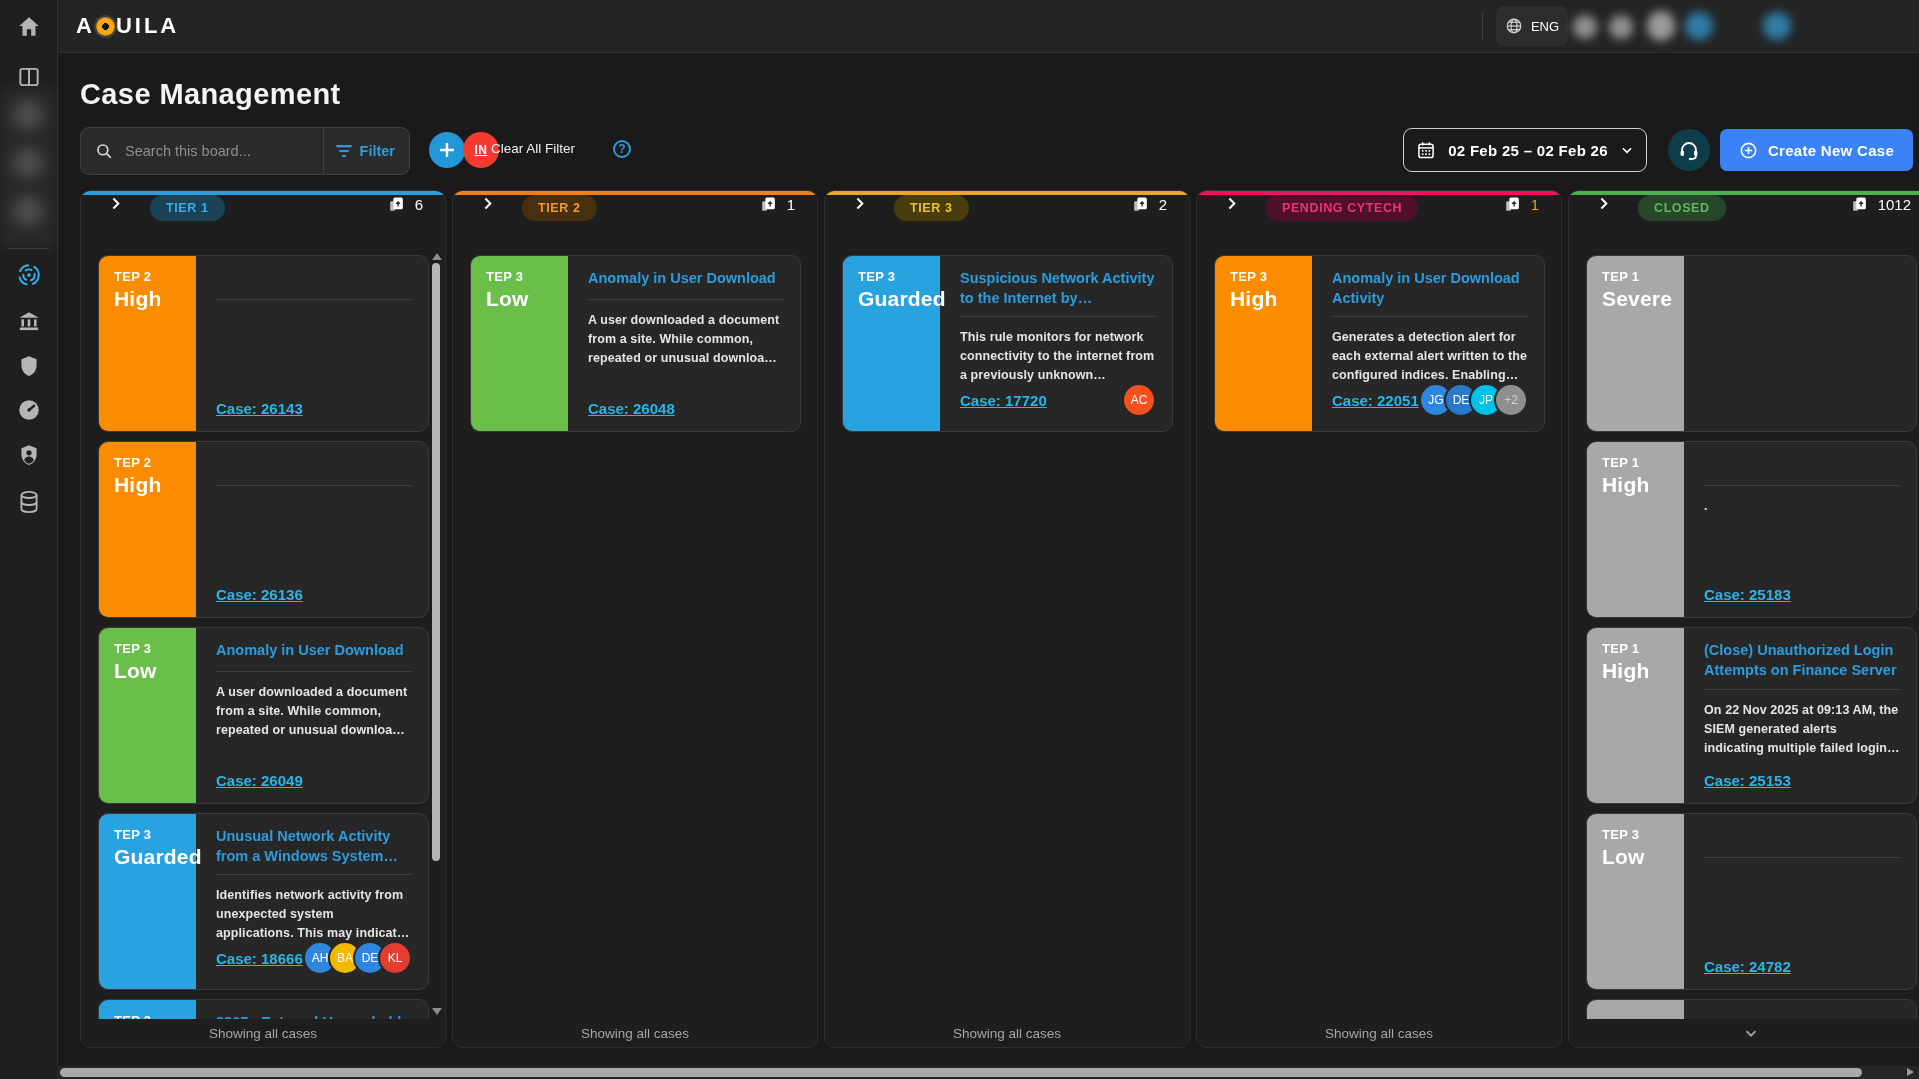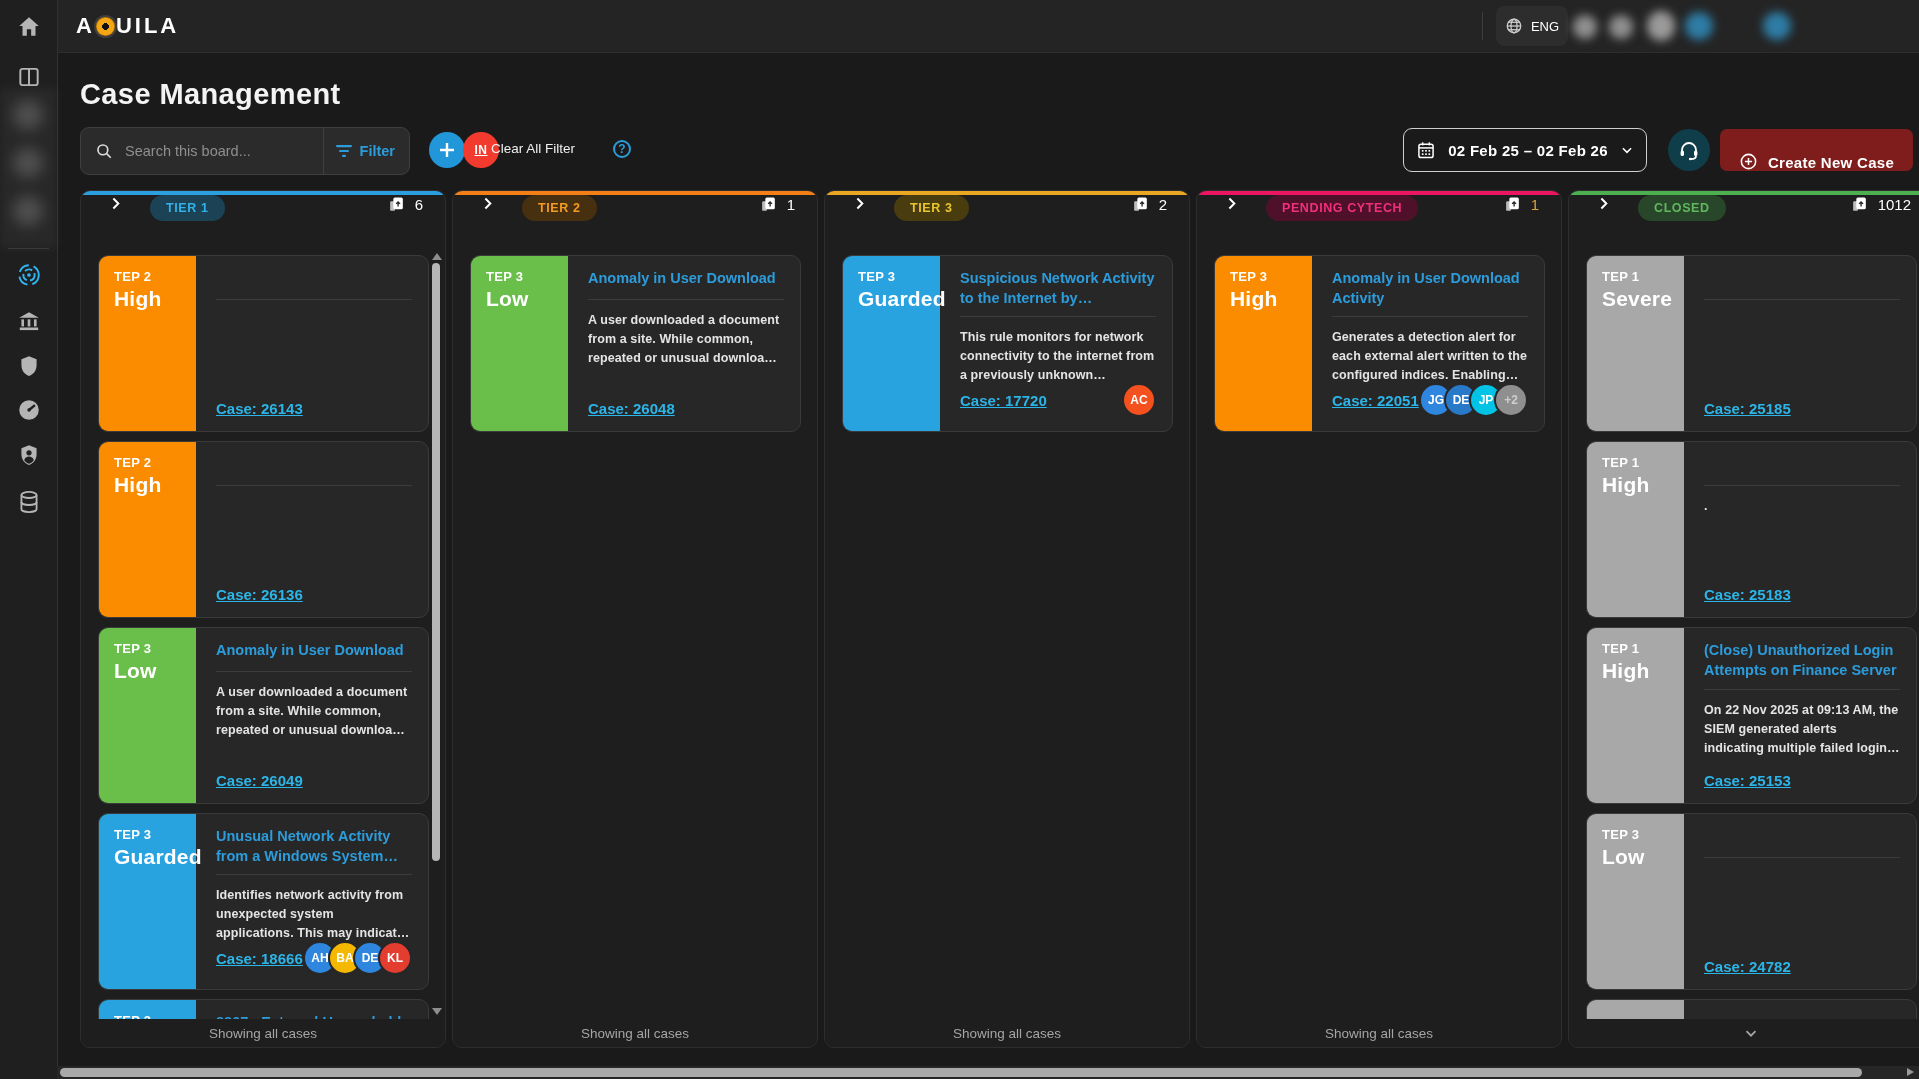"Create New Case" .create-btn { align-items: flex-end -> center; background: #7f1d1d -> #3b82f6 }
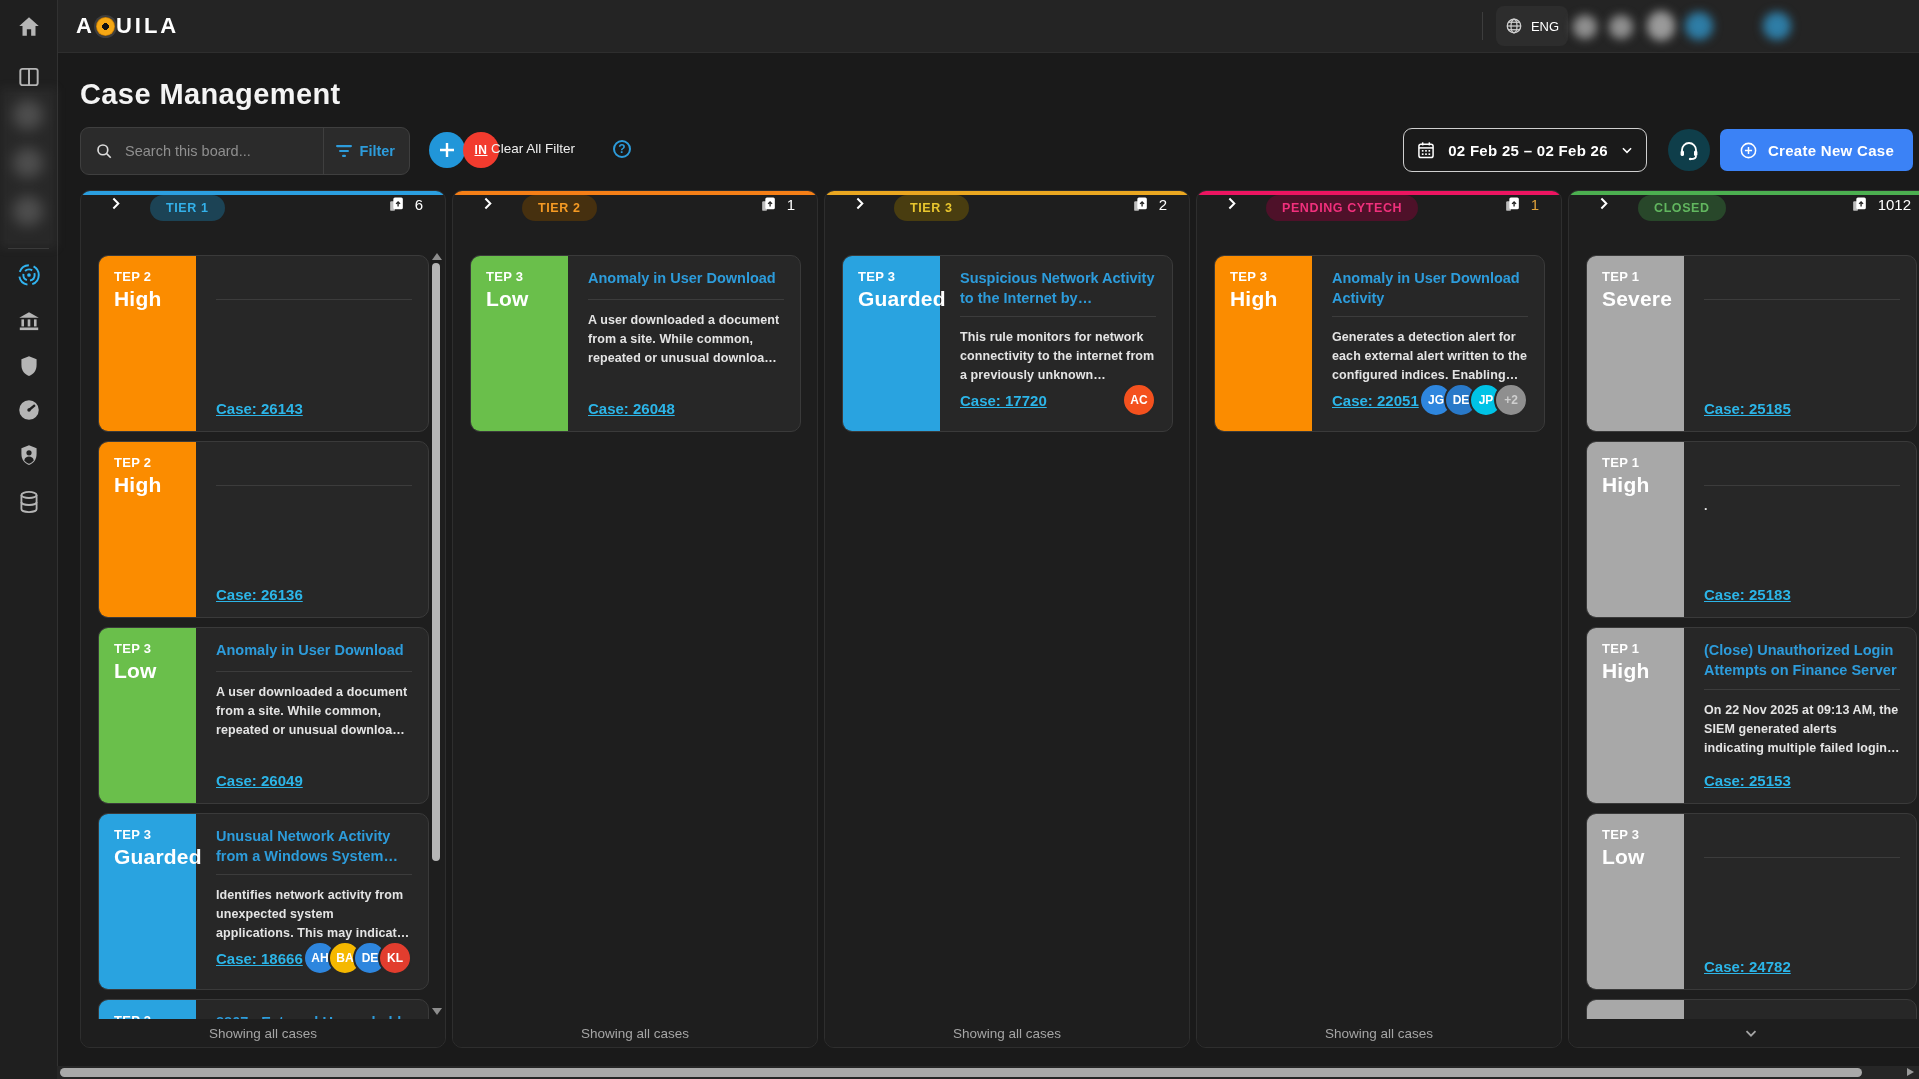"AC" .avatar { font-weight: bold -> normal }
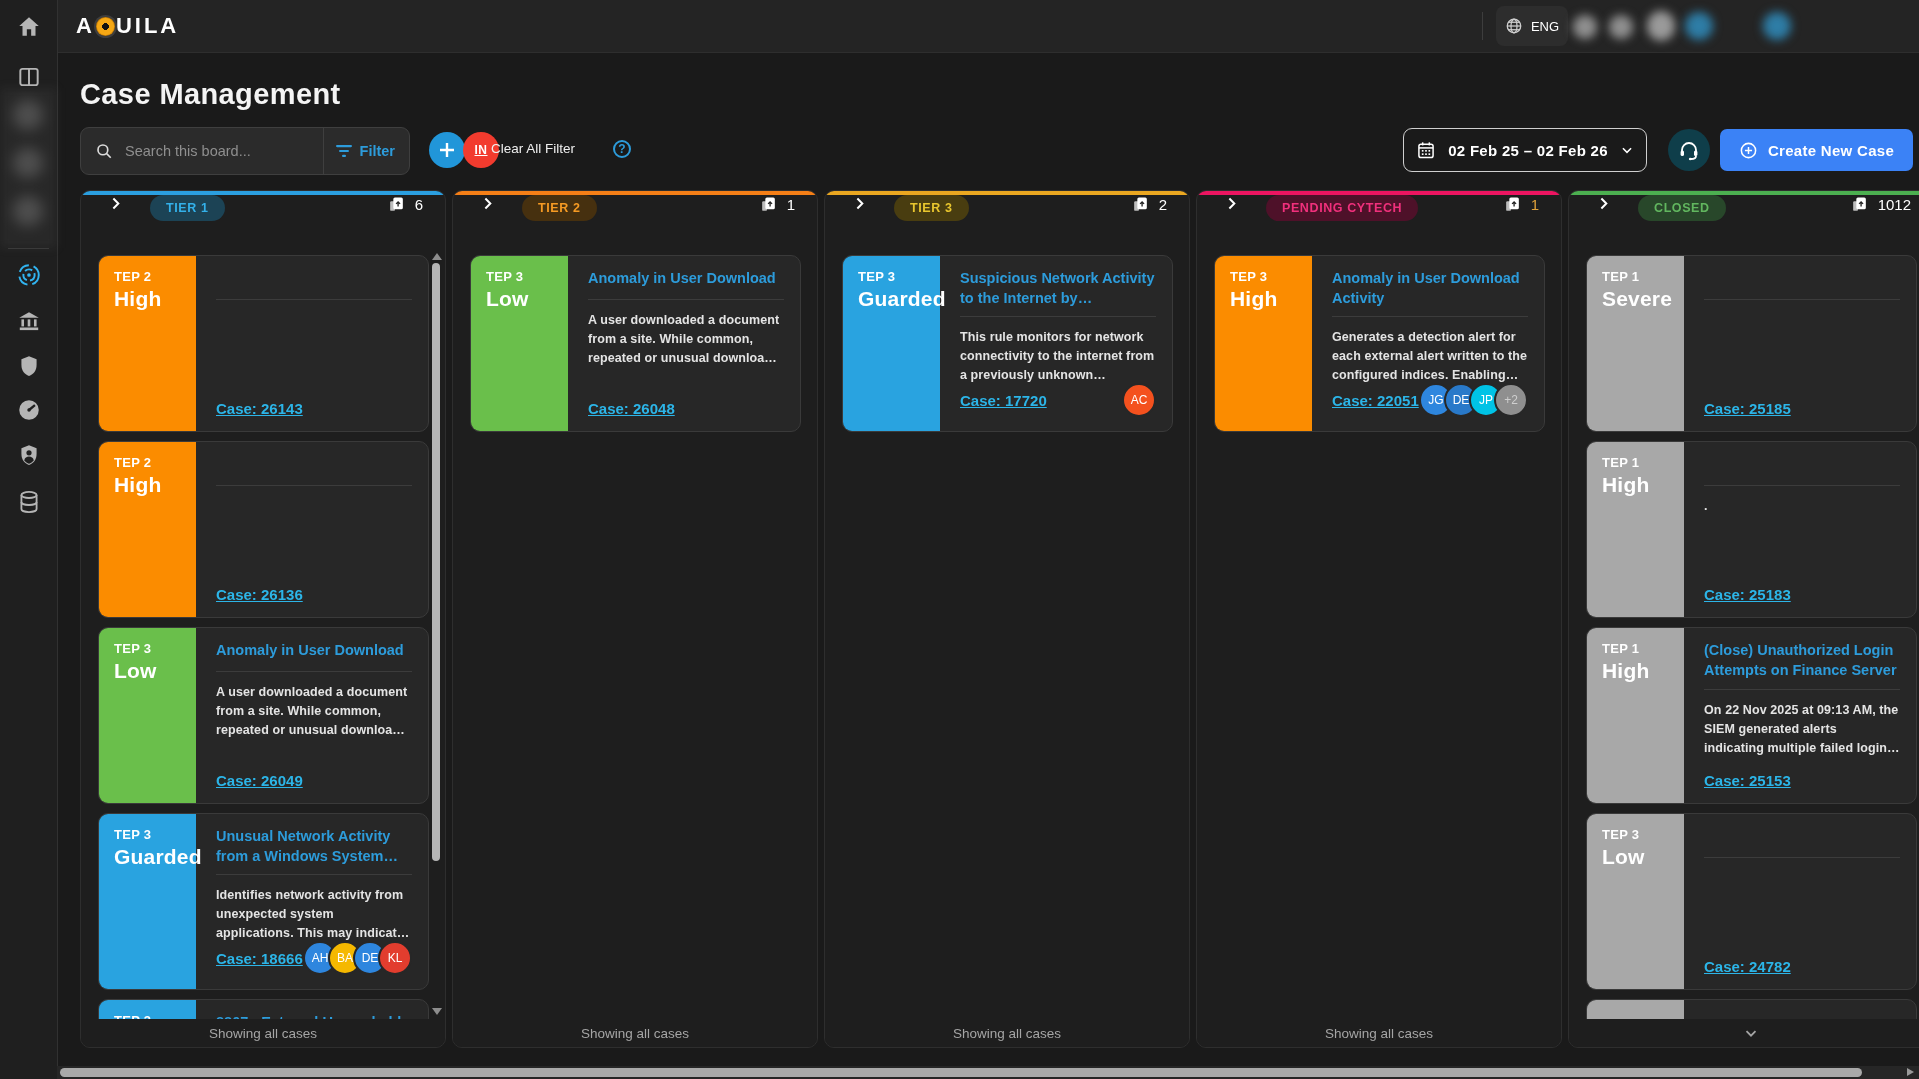"Case: 25185" div.cbody { html: <div> <div></div> <div></div> <div></div> <div> <a>Case: 25185</a> </div> </div> -> none }
